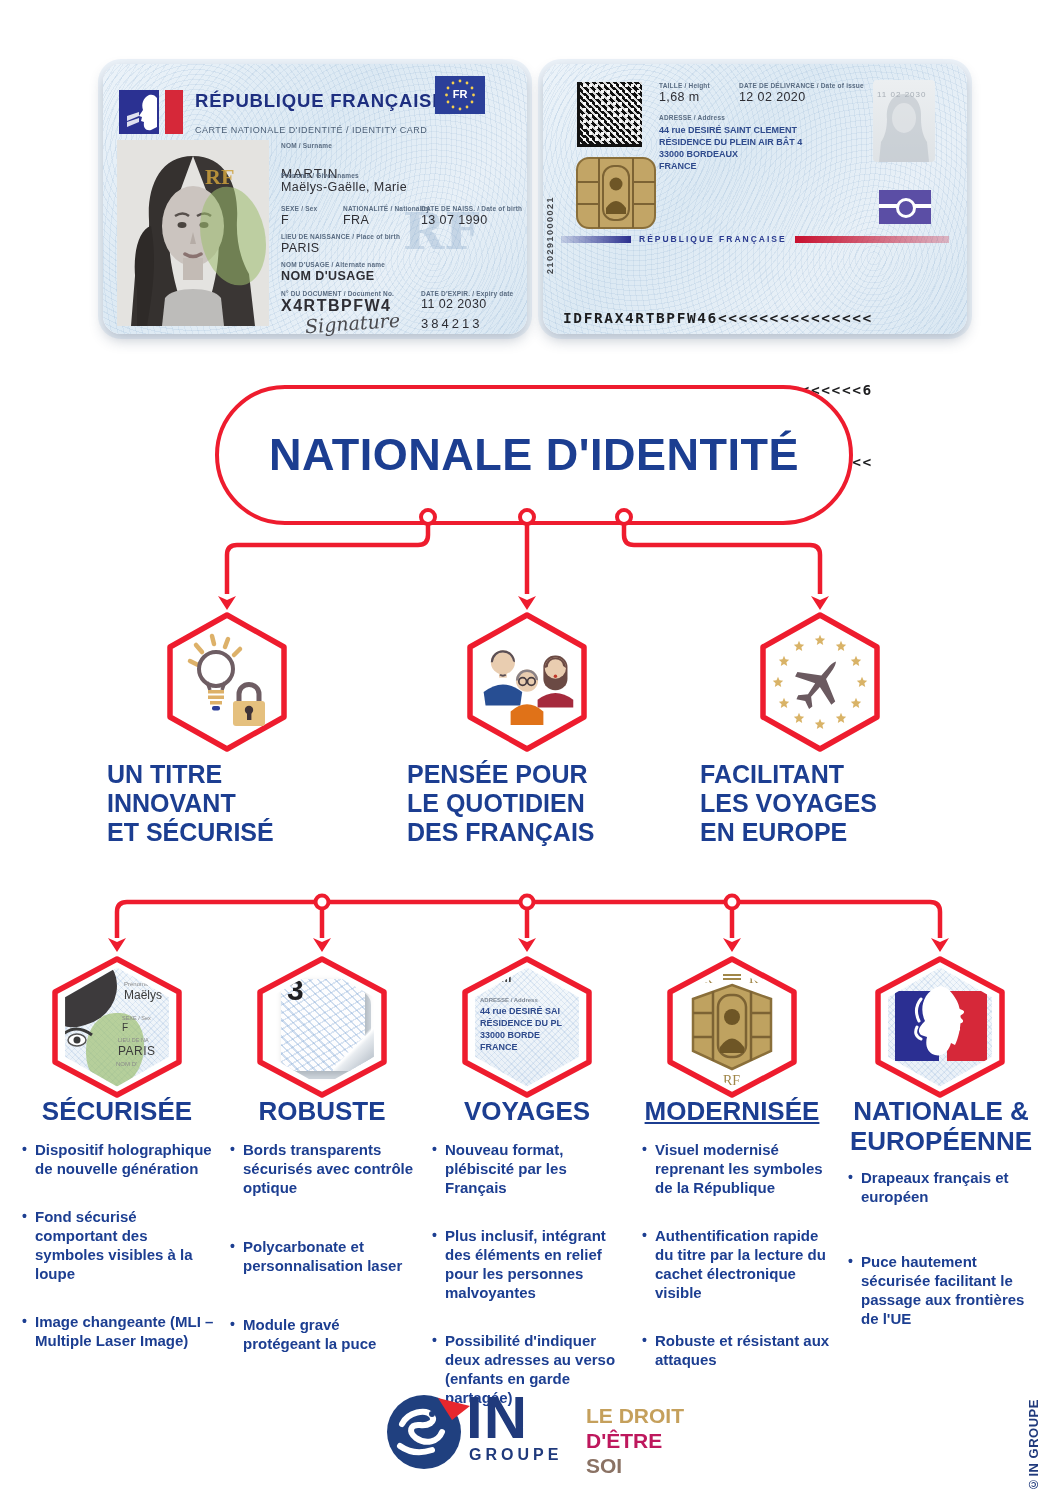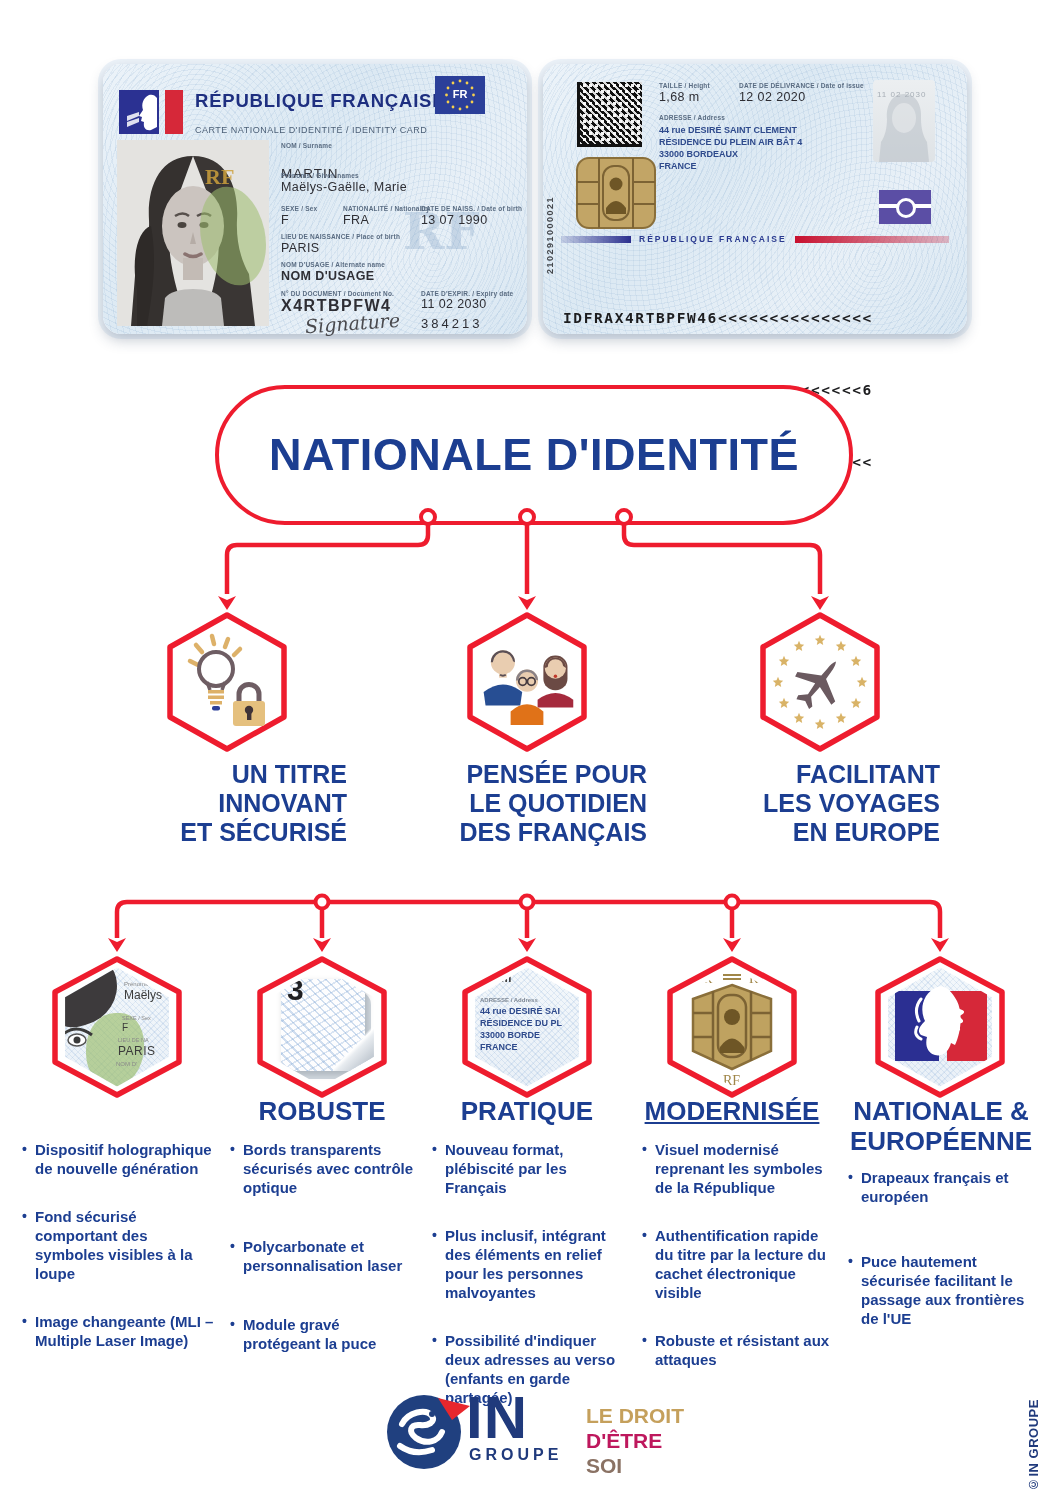"UN TITRE" .feat-label { text-align: right -> left }
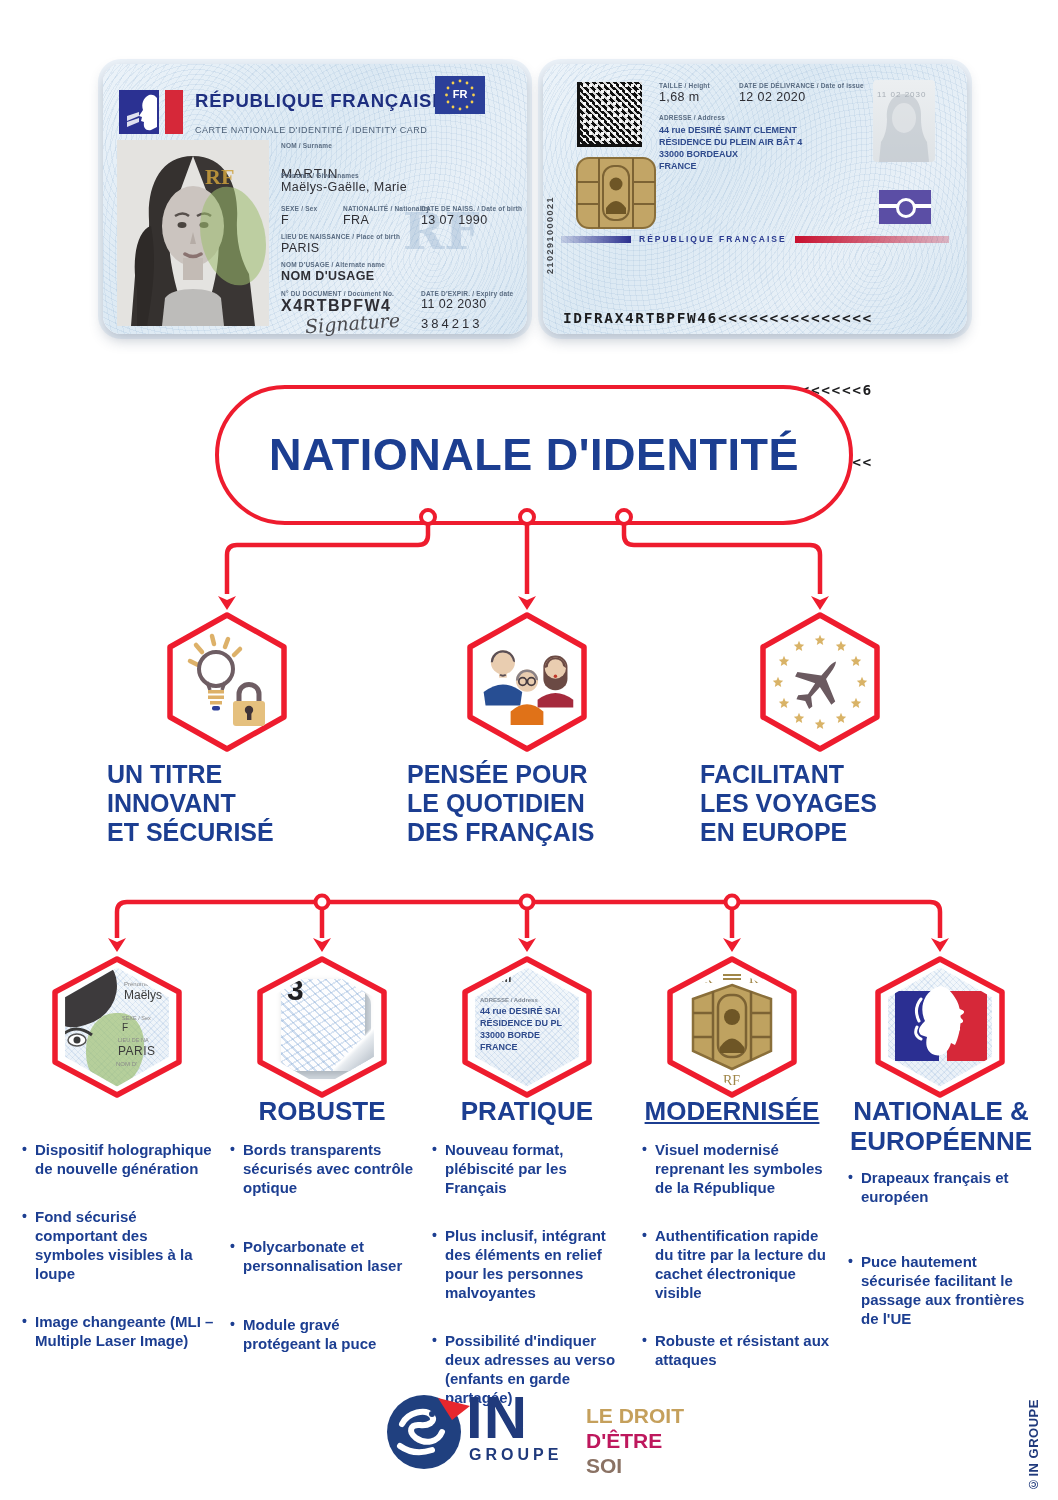"SÉCURISÉE" div.qual-title { html: none -> <div>SÉCURISÉE</div> }
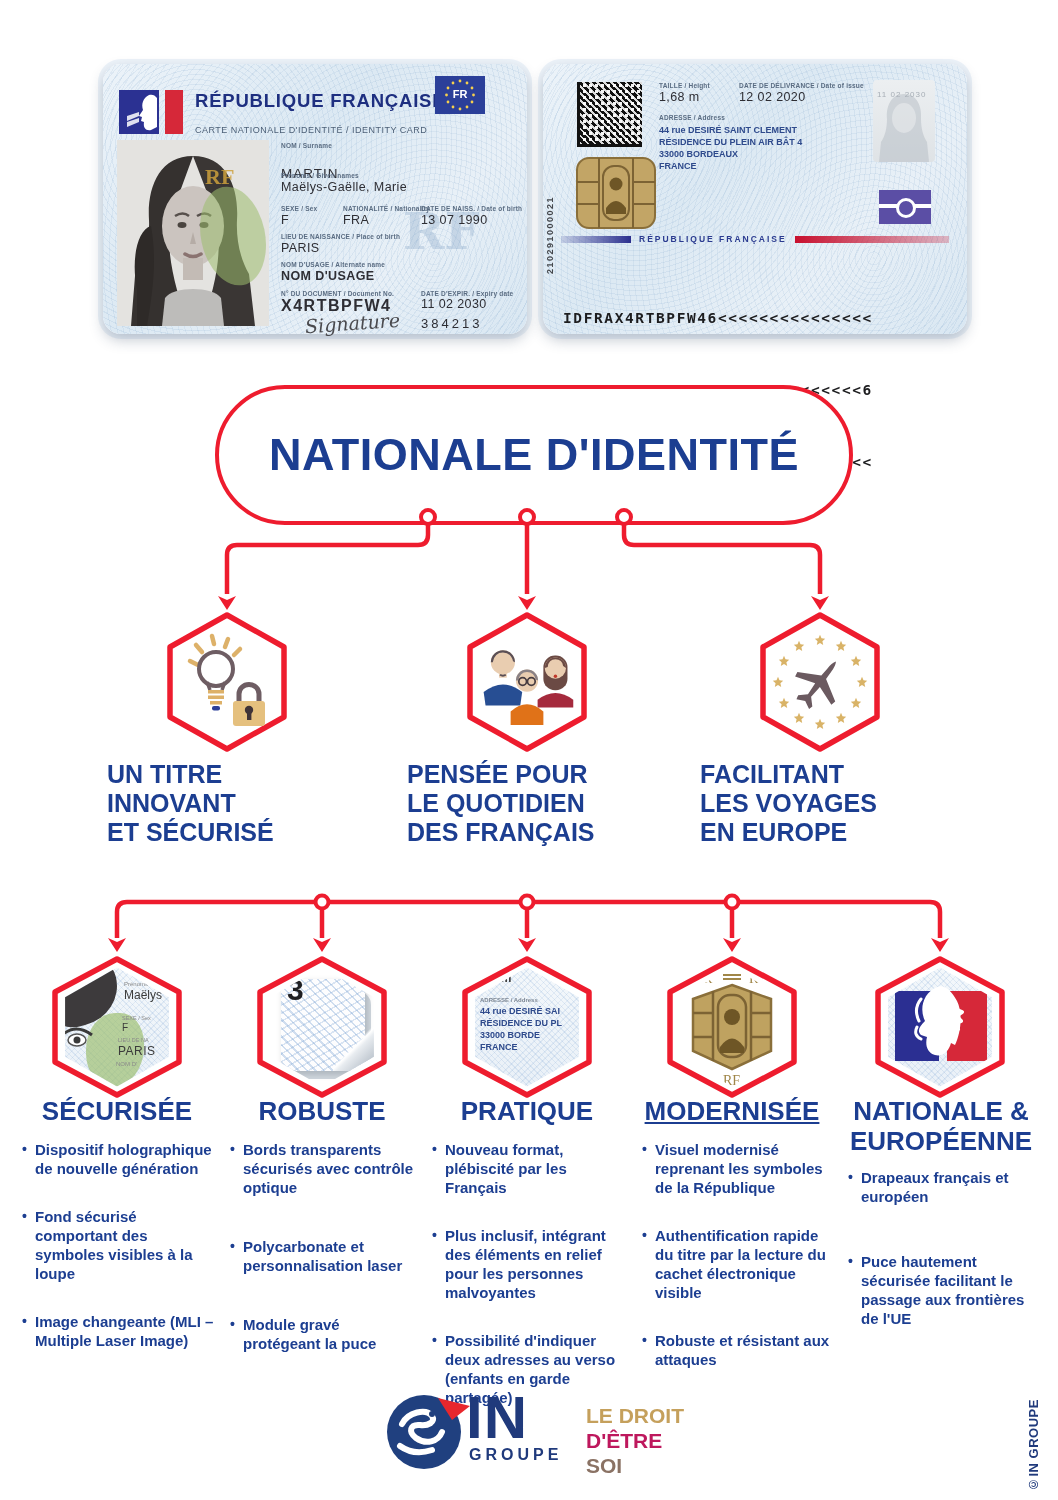"PRATIQUE" div.qual-title { text: PRATIQUE -> VOYAGES }
